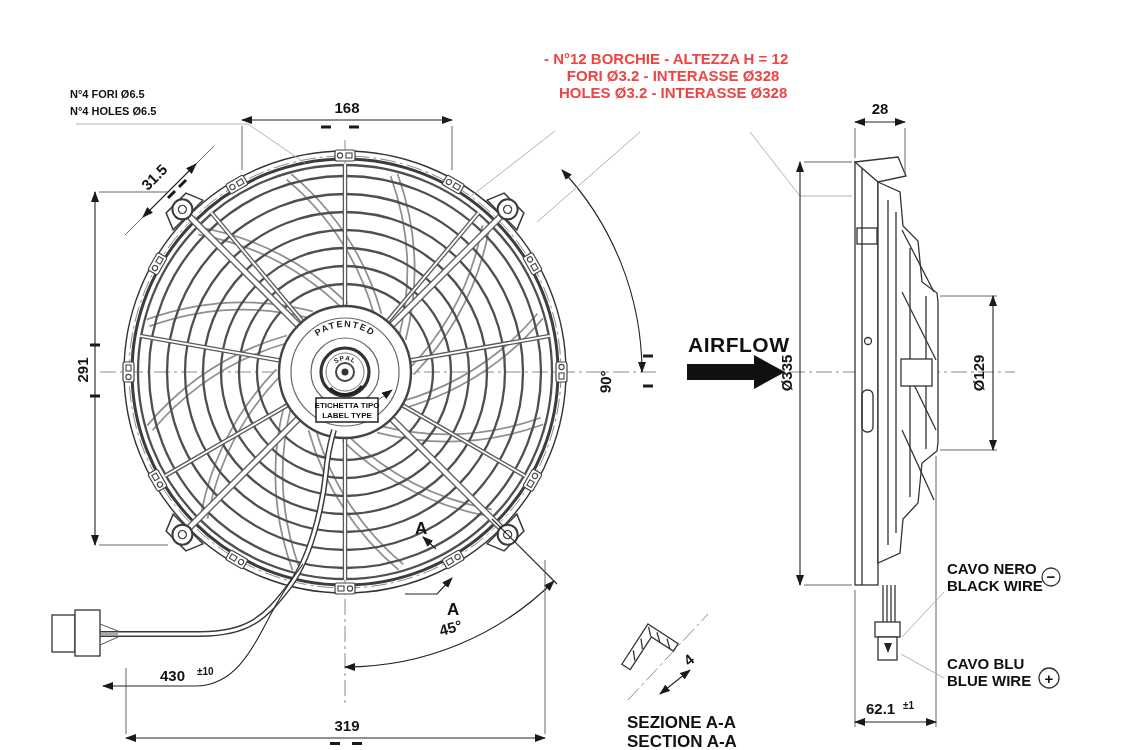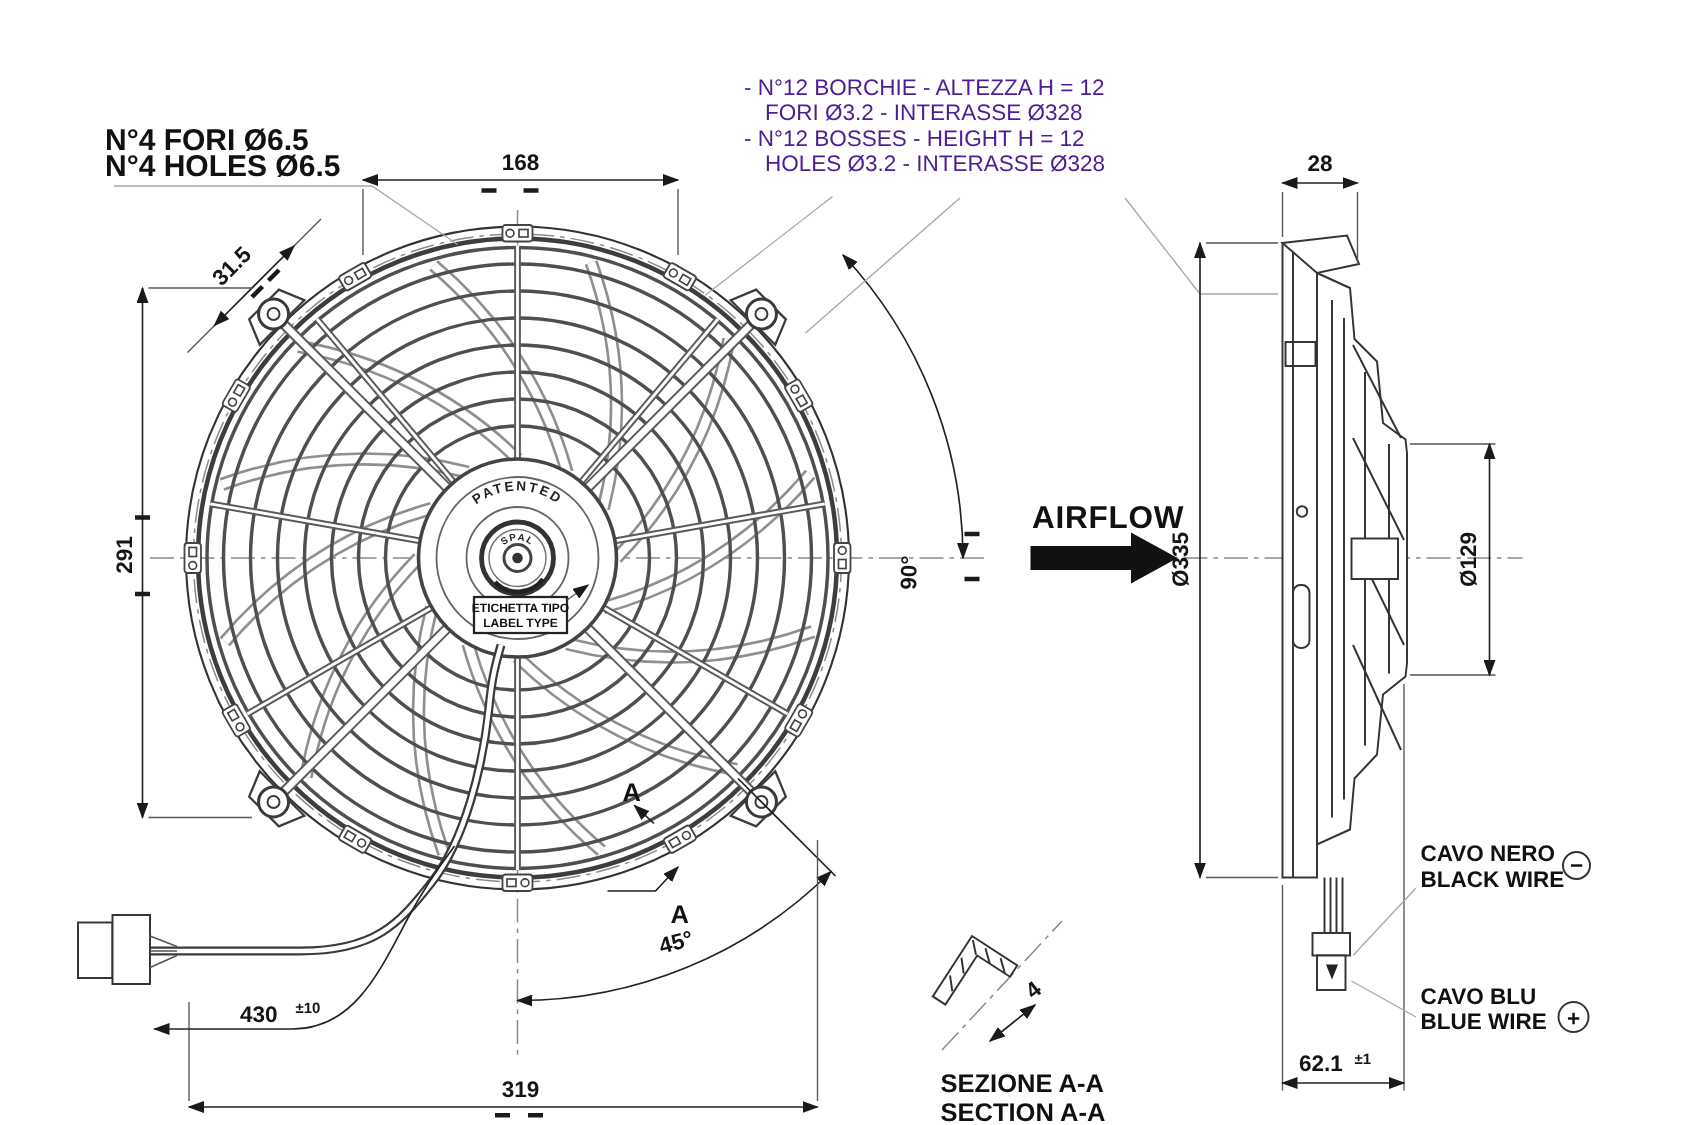"- N°12 BORCHIE - ALTEZZA" .noteblock { color: #4c1d95 -> #ef4444; font-weight: 400 -> 700; left: 496px -> 544px }
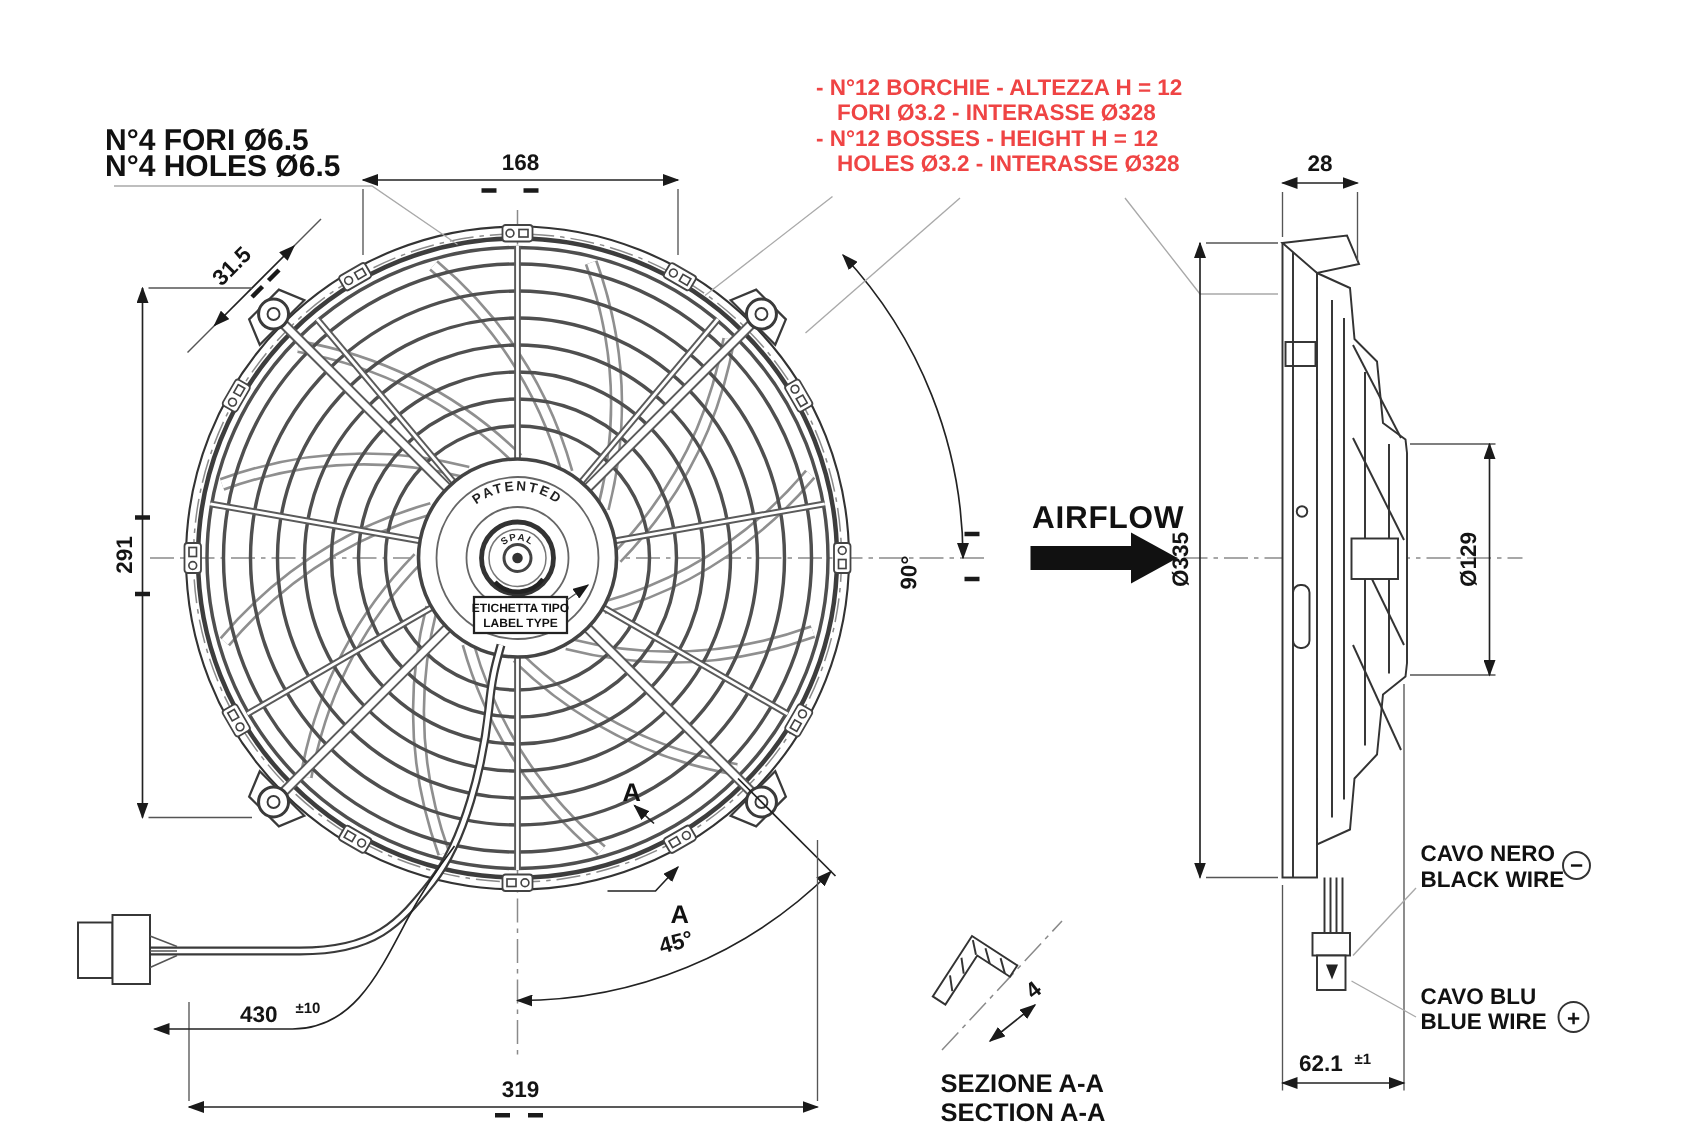"FORI Ø3.2 - INTERASSE Ø328" .noteblock .ind { text-align: none -> center }
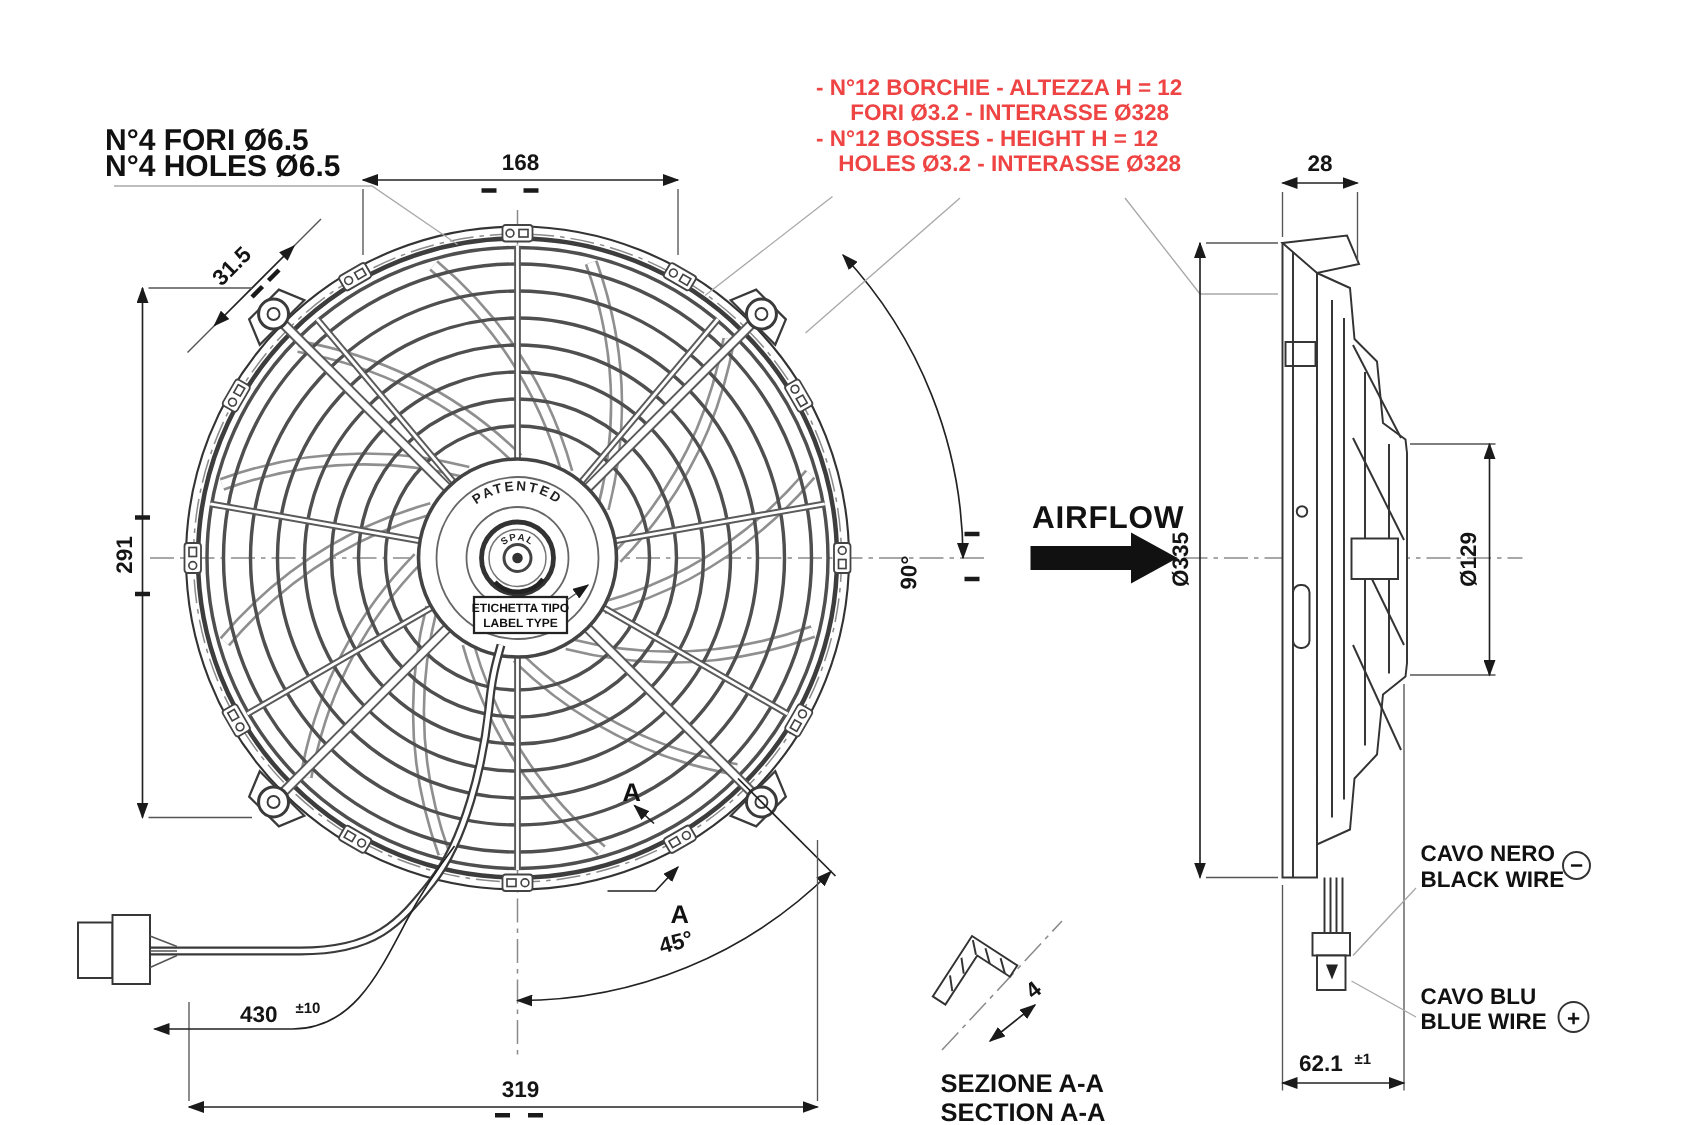"N°4 FORI Ø6.5" .holes-note { font-size: 20px -> 11px }
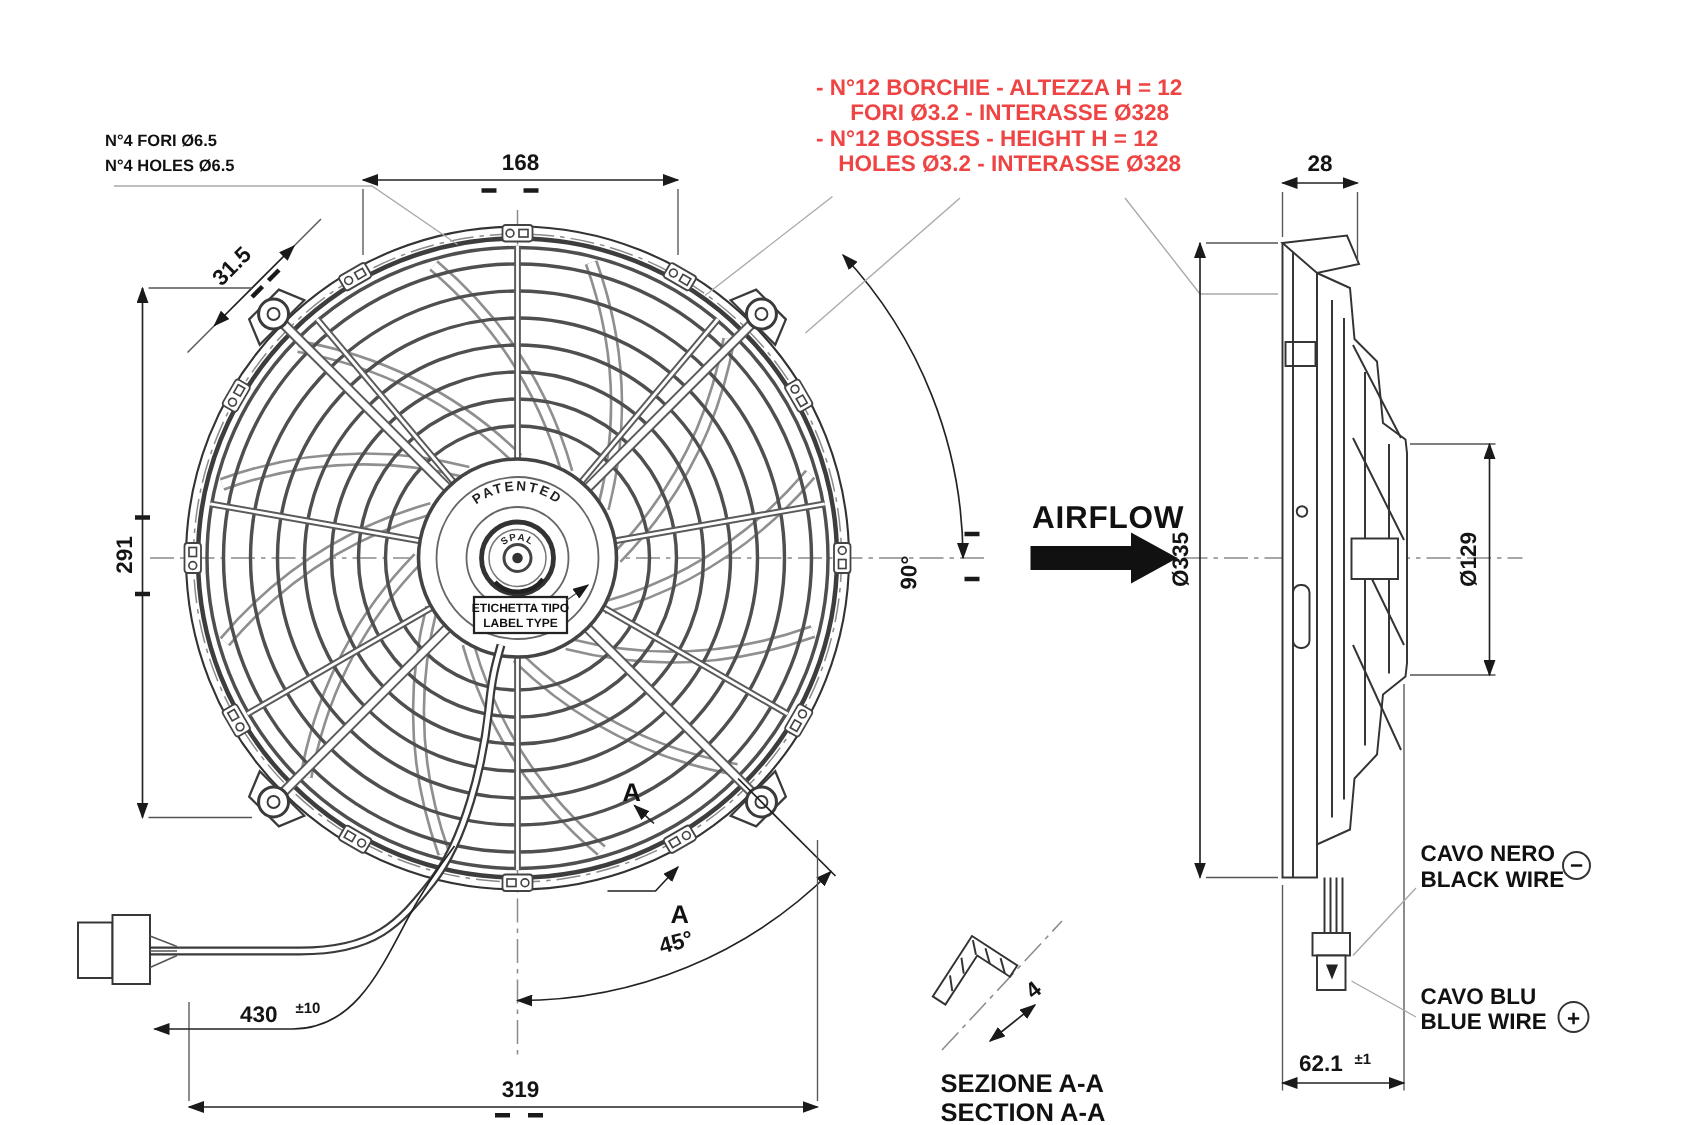"- N°12 BOSSES - HEIGHT" div { html: <div>- N°12 BOSSES - HEIGHT H = 12</div> -> none }
